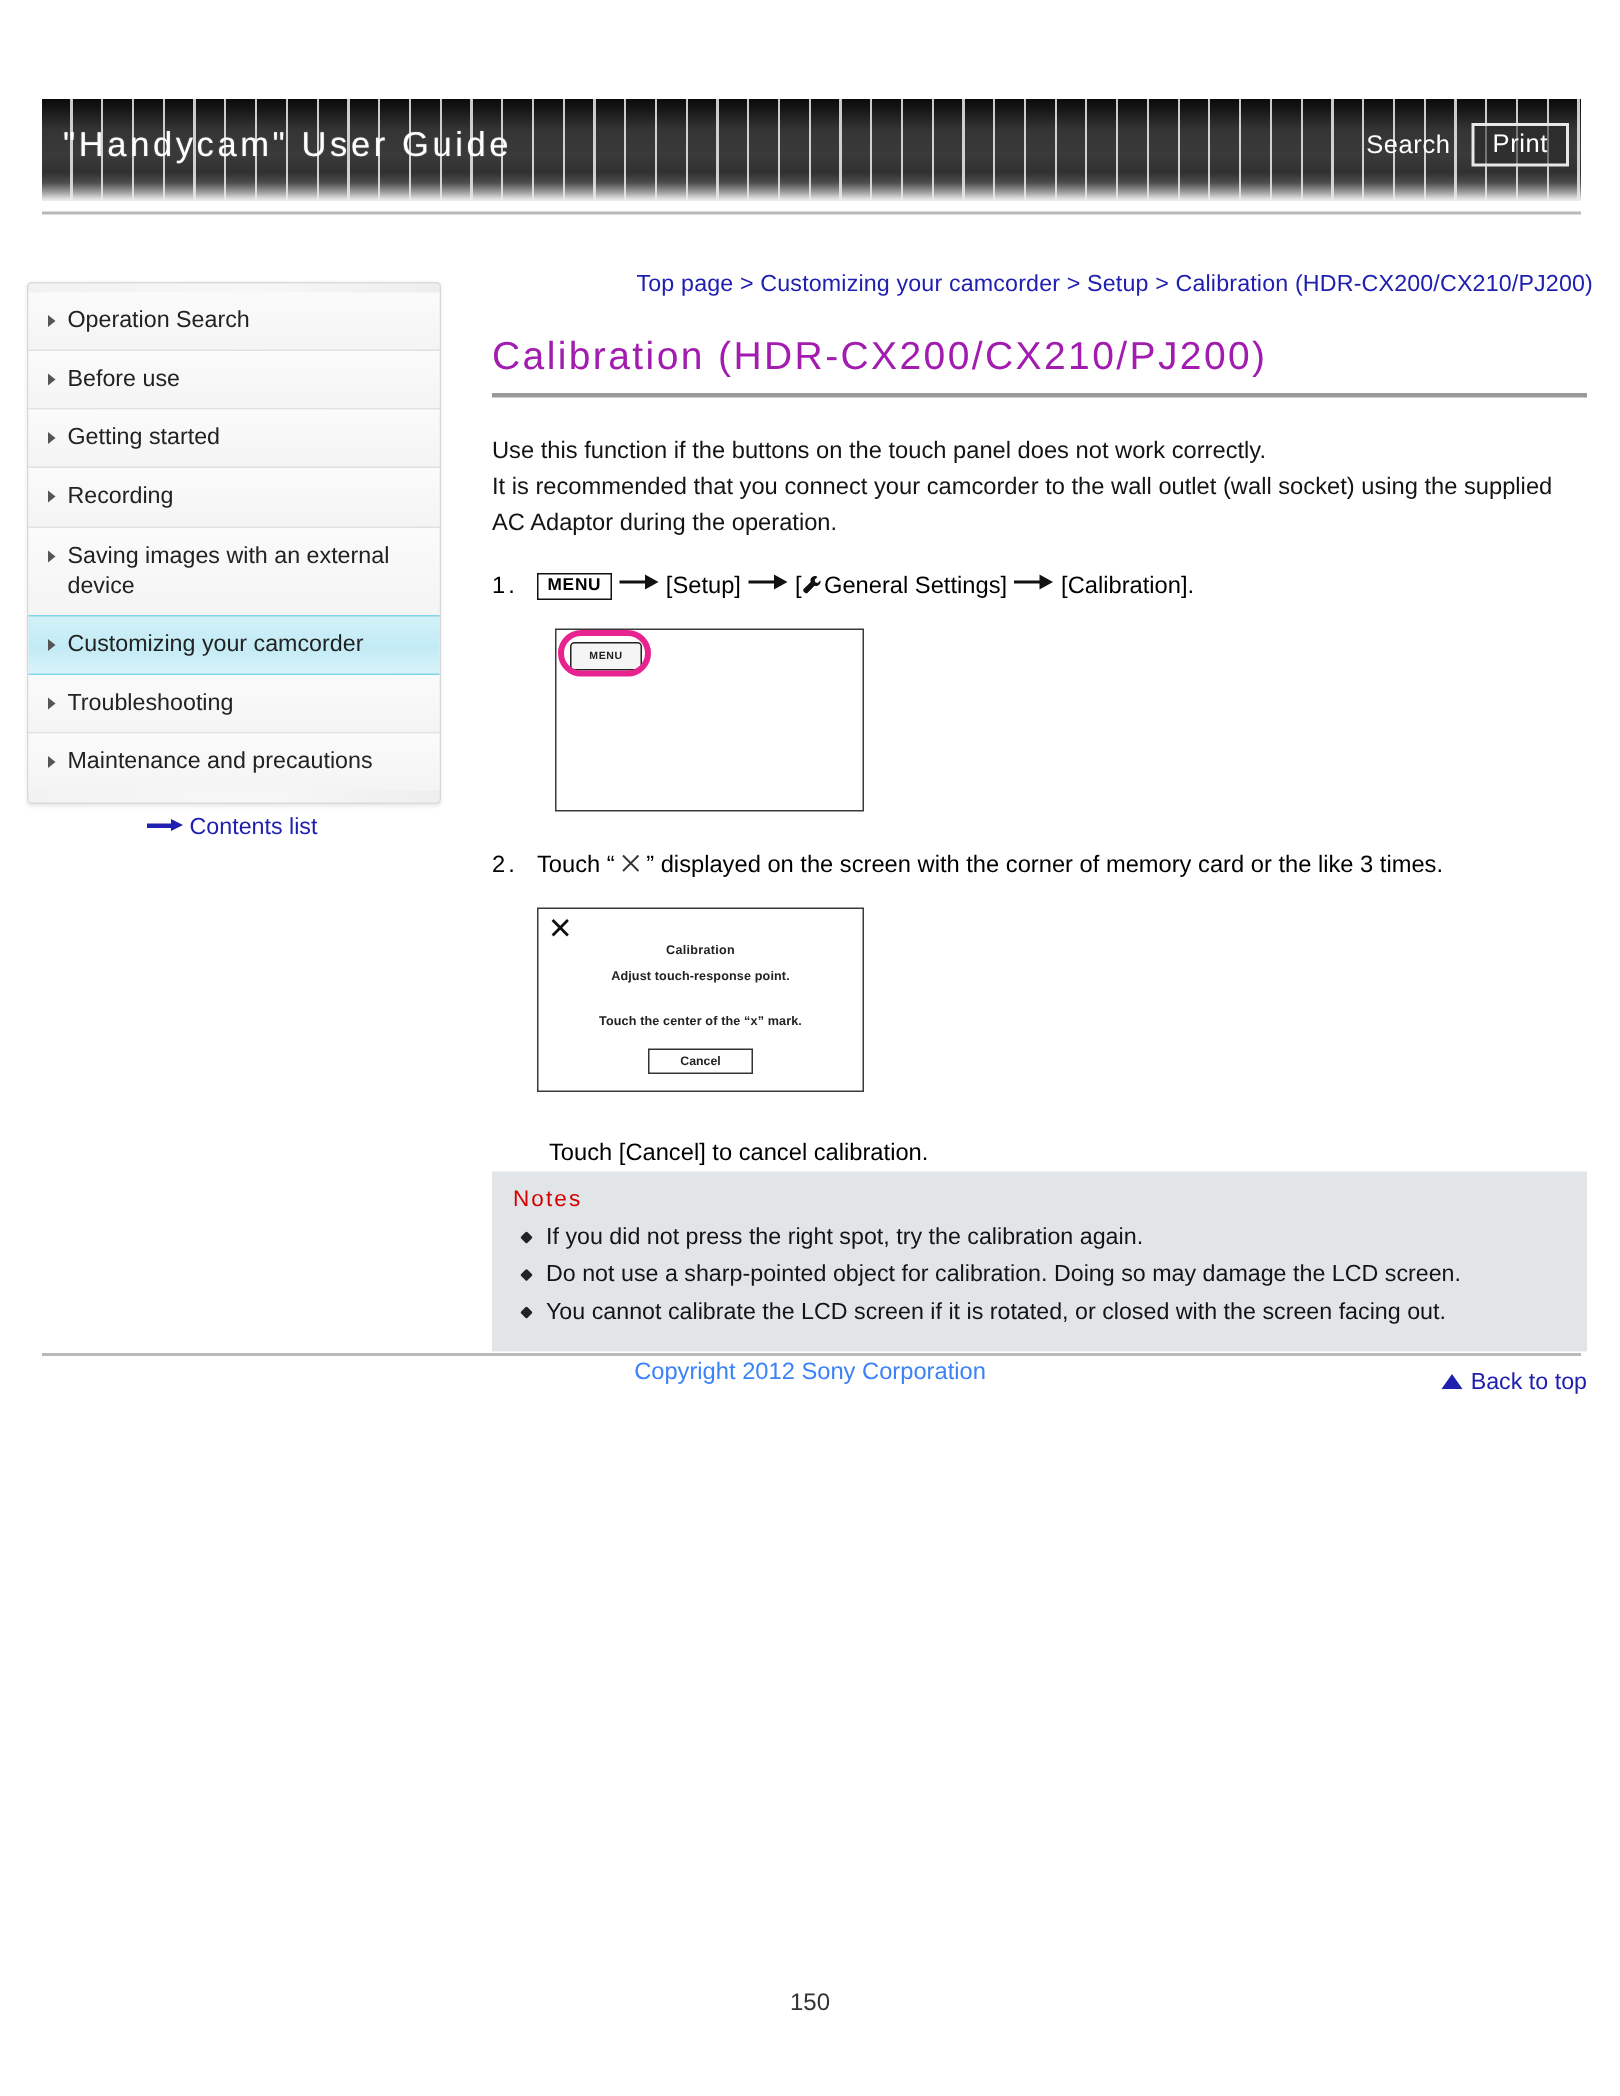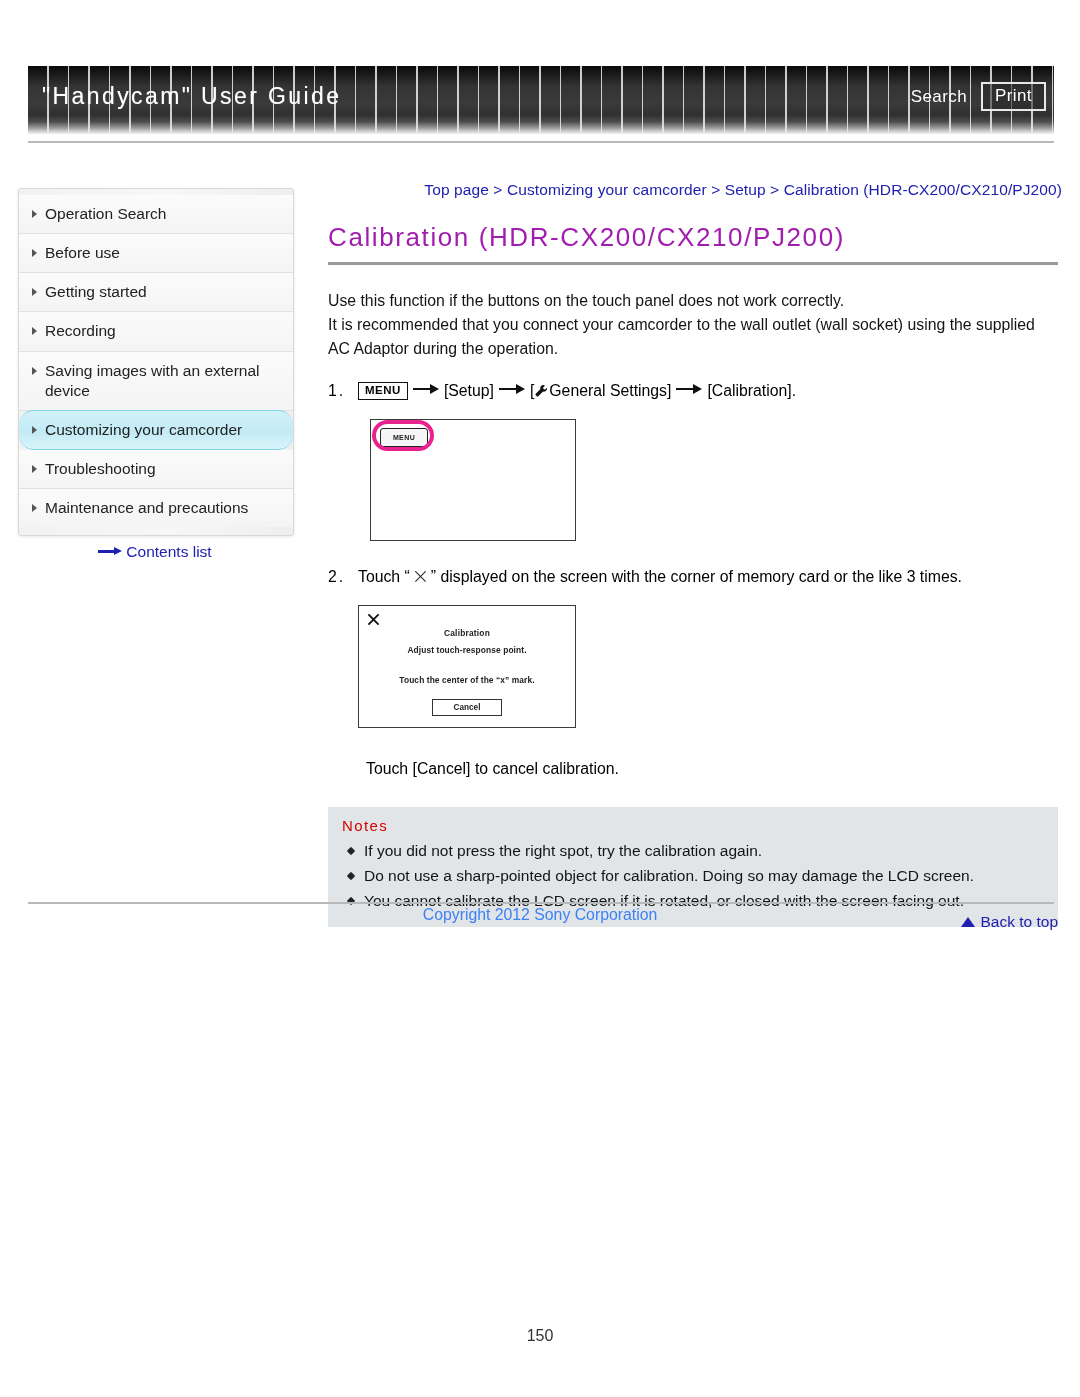"Customizing your camcorder" .side-item.active { border-radius: 15px -> none }
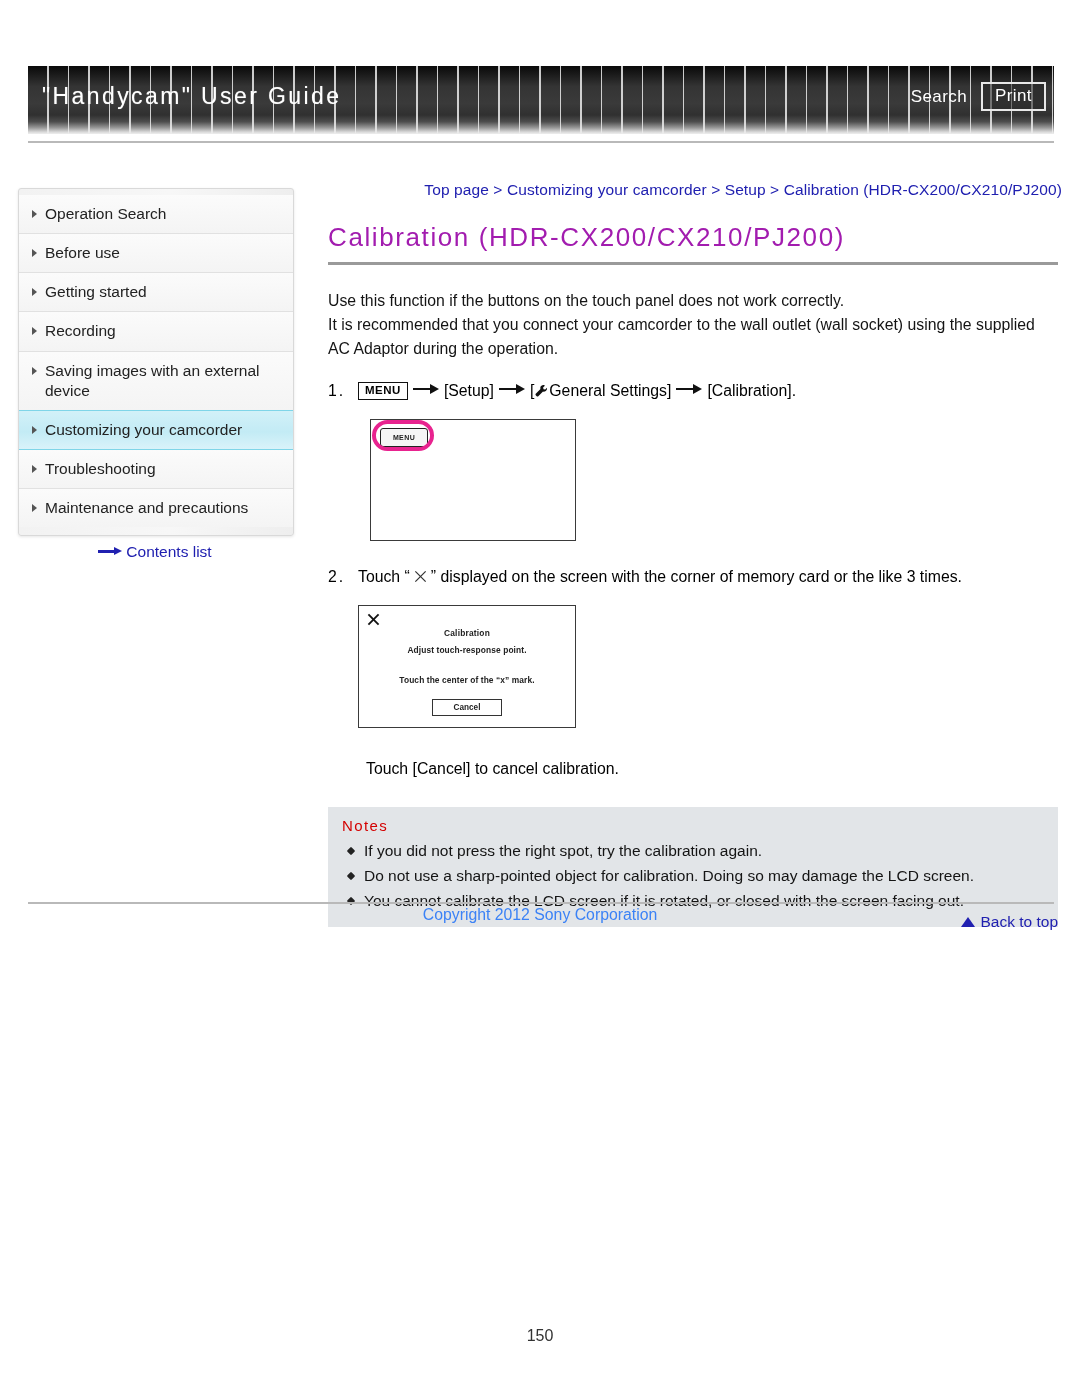"Notes" .notes { margin-top: 26px -> none }
